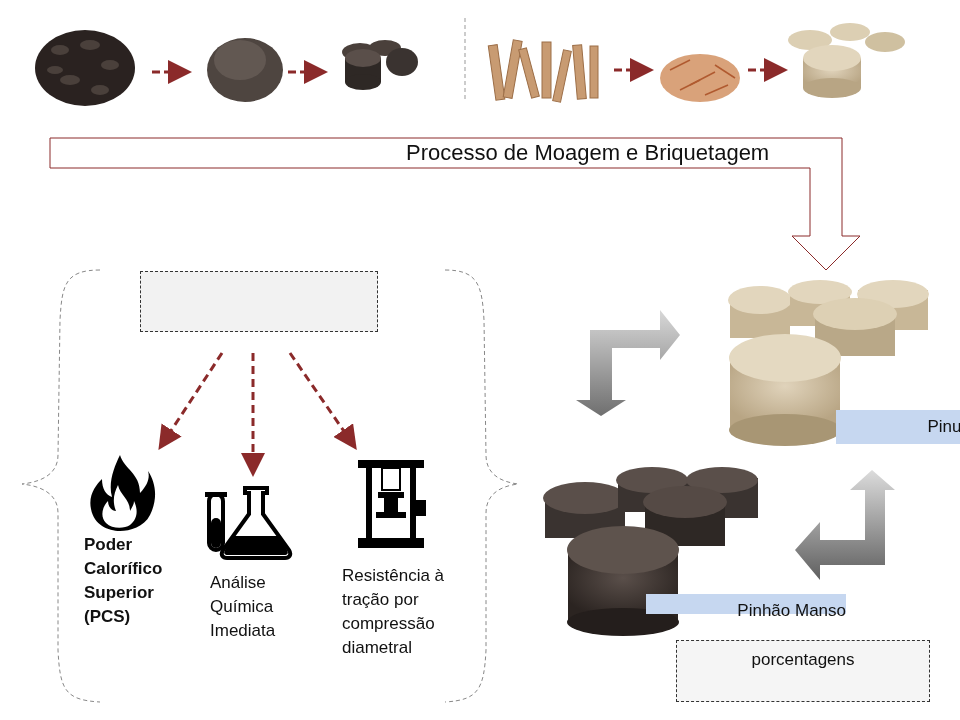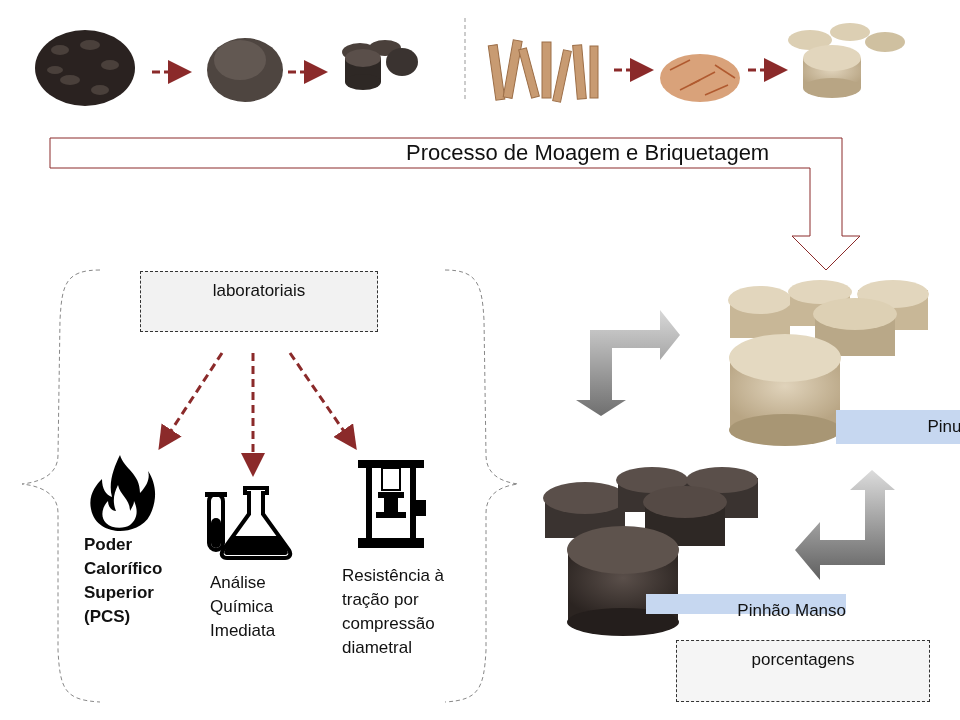"laboratoriais" div { html: <div>laboratoriais</div> -> none }
